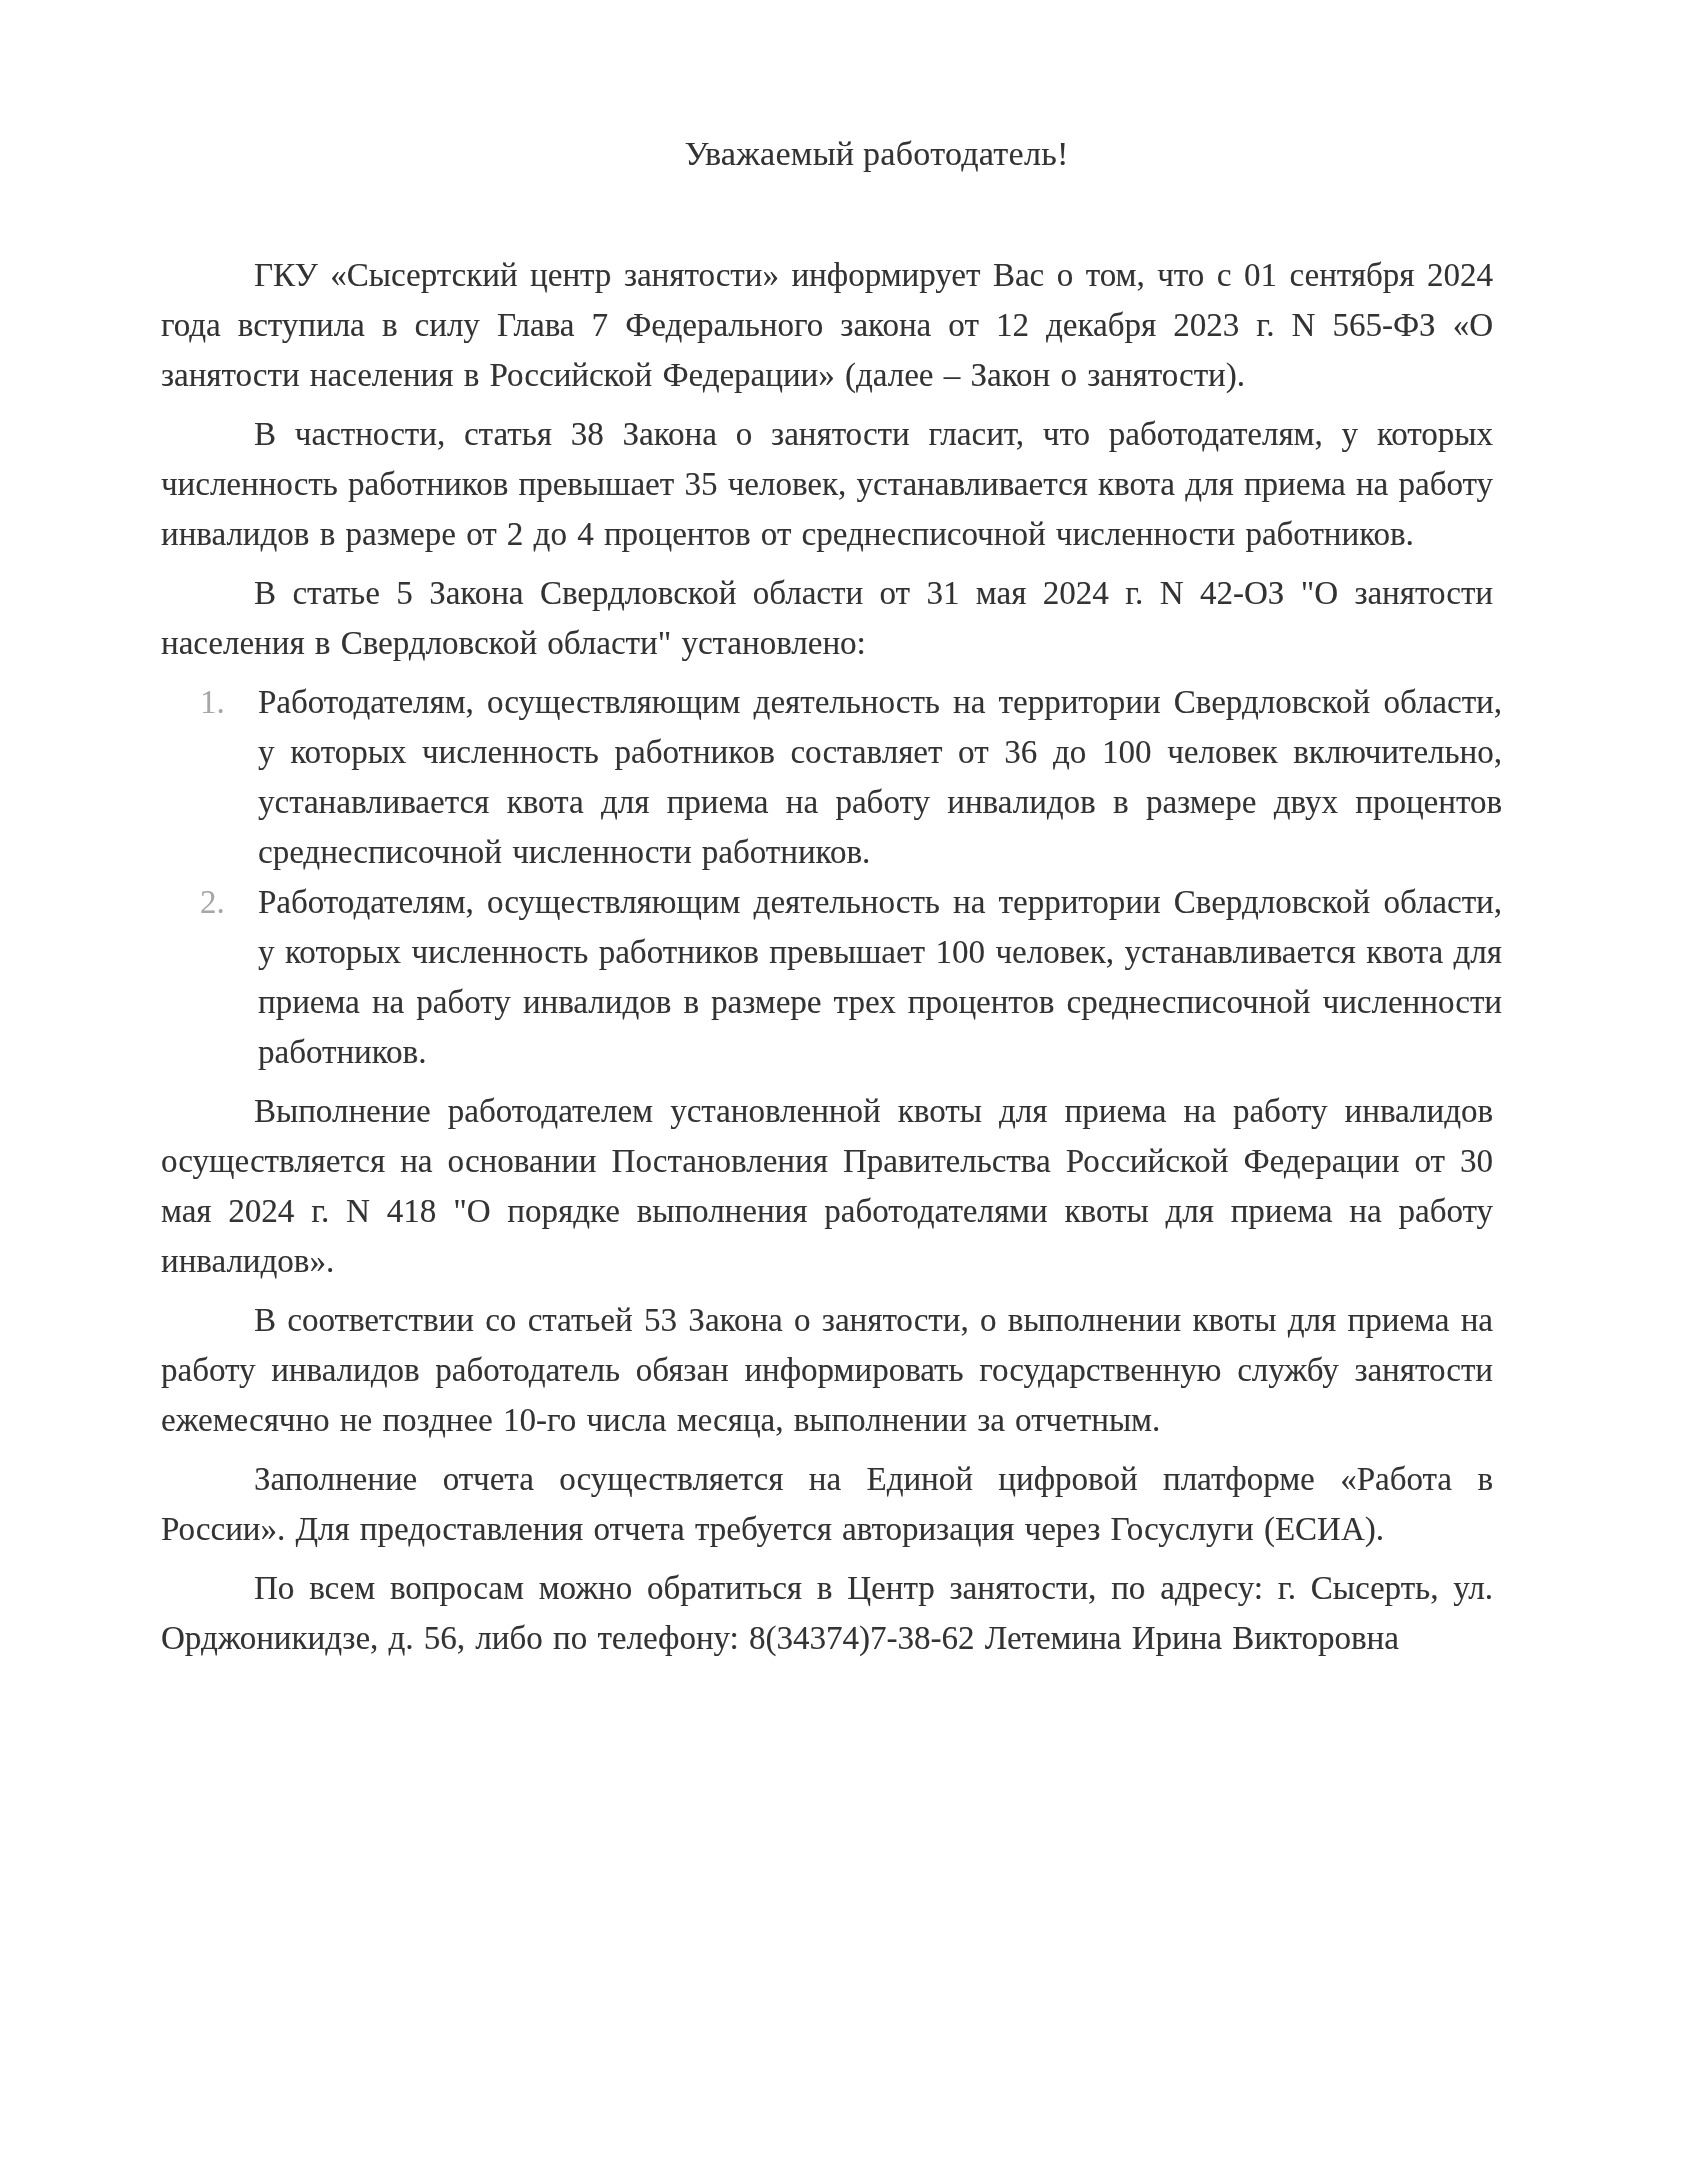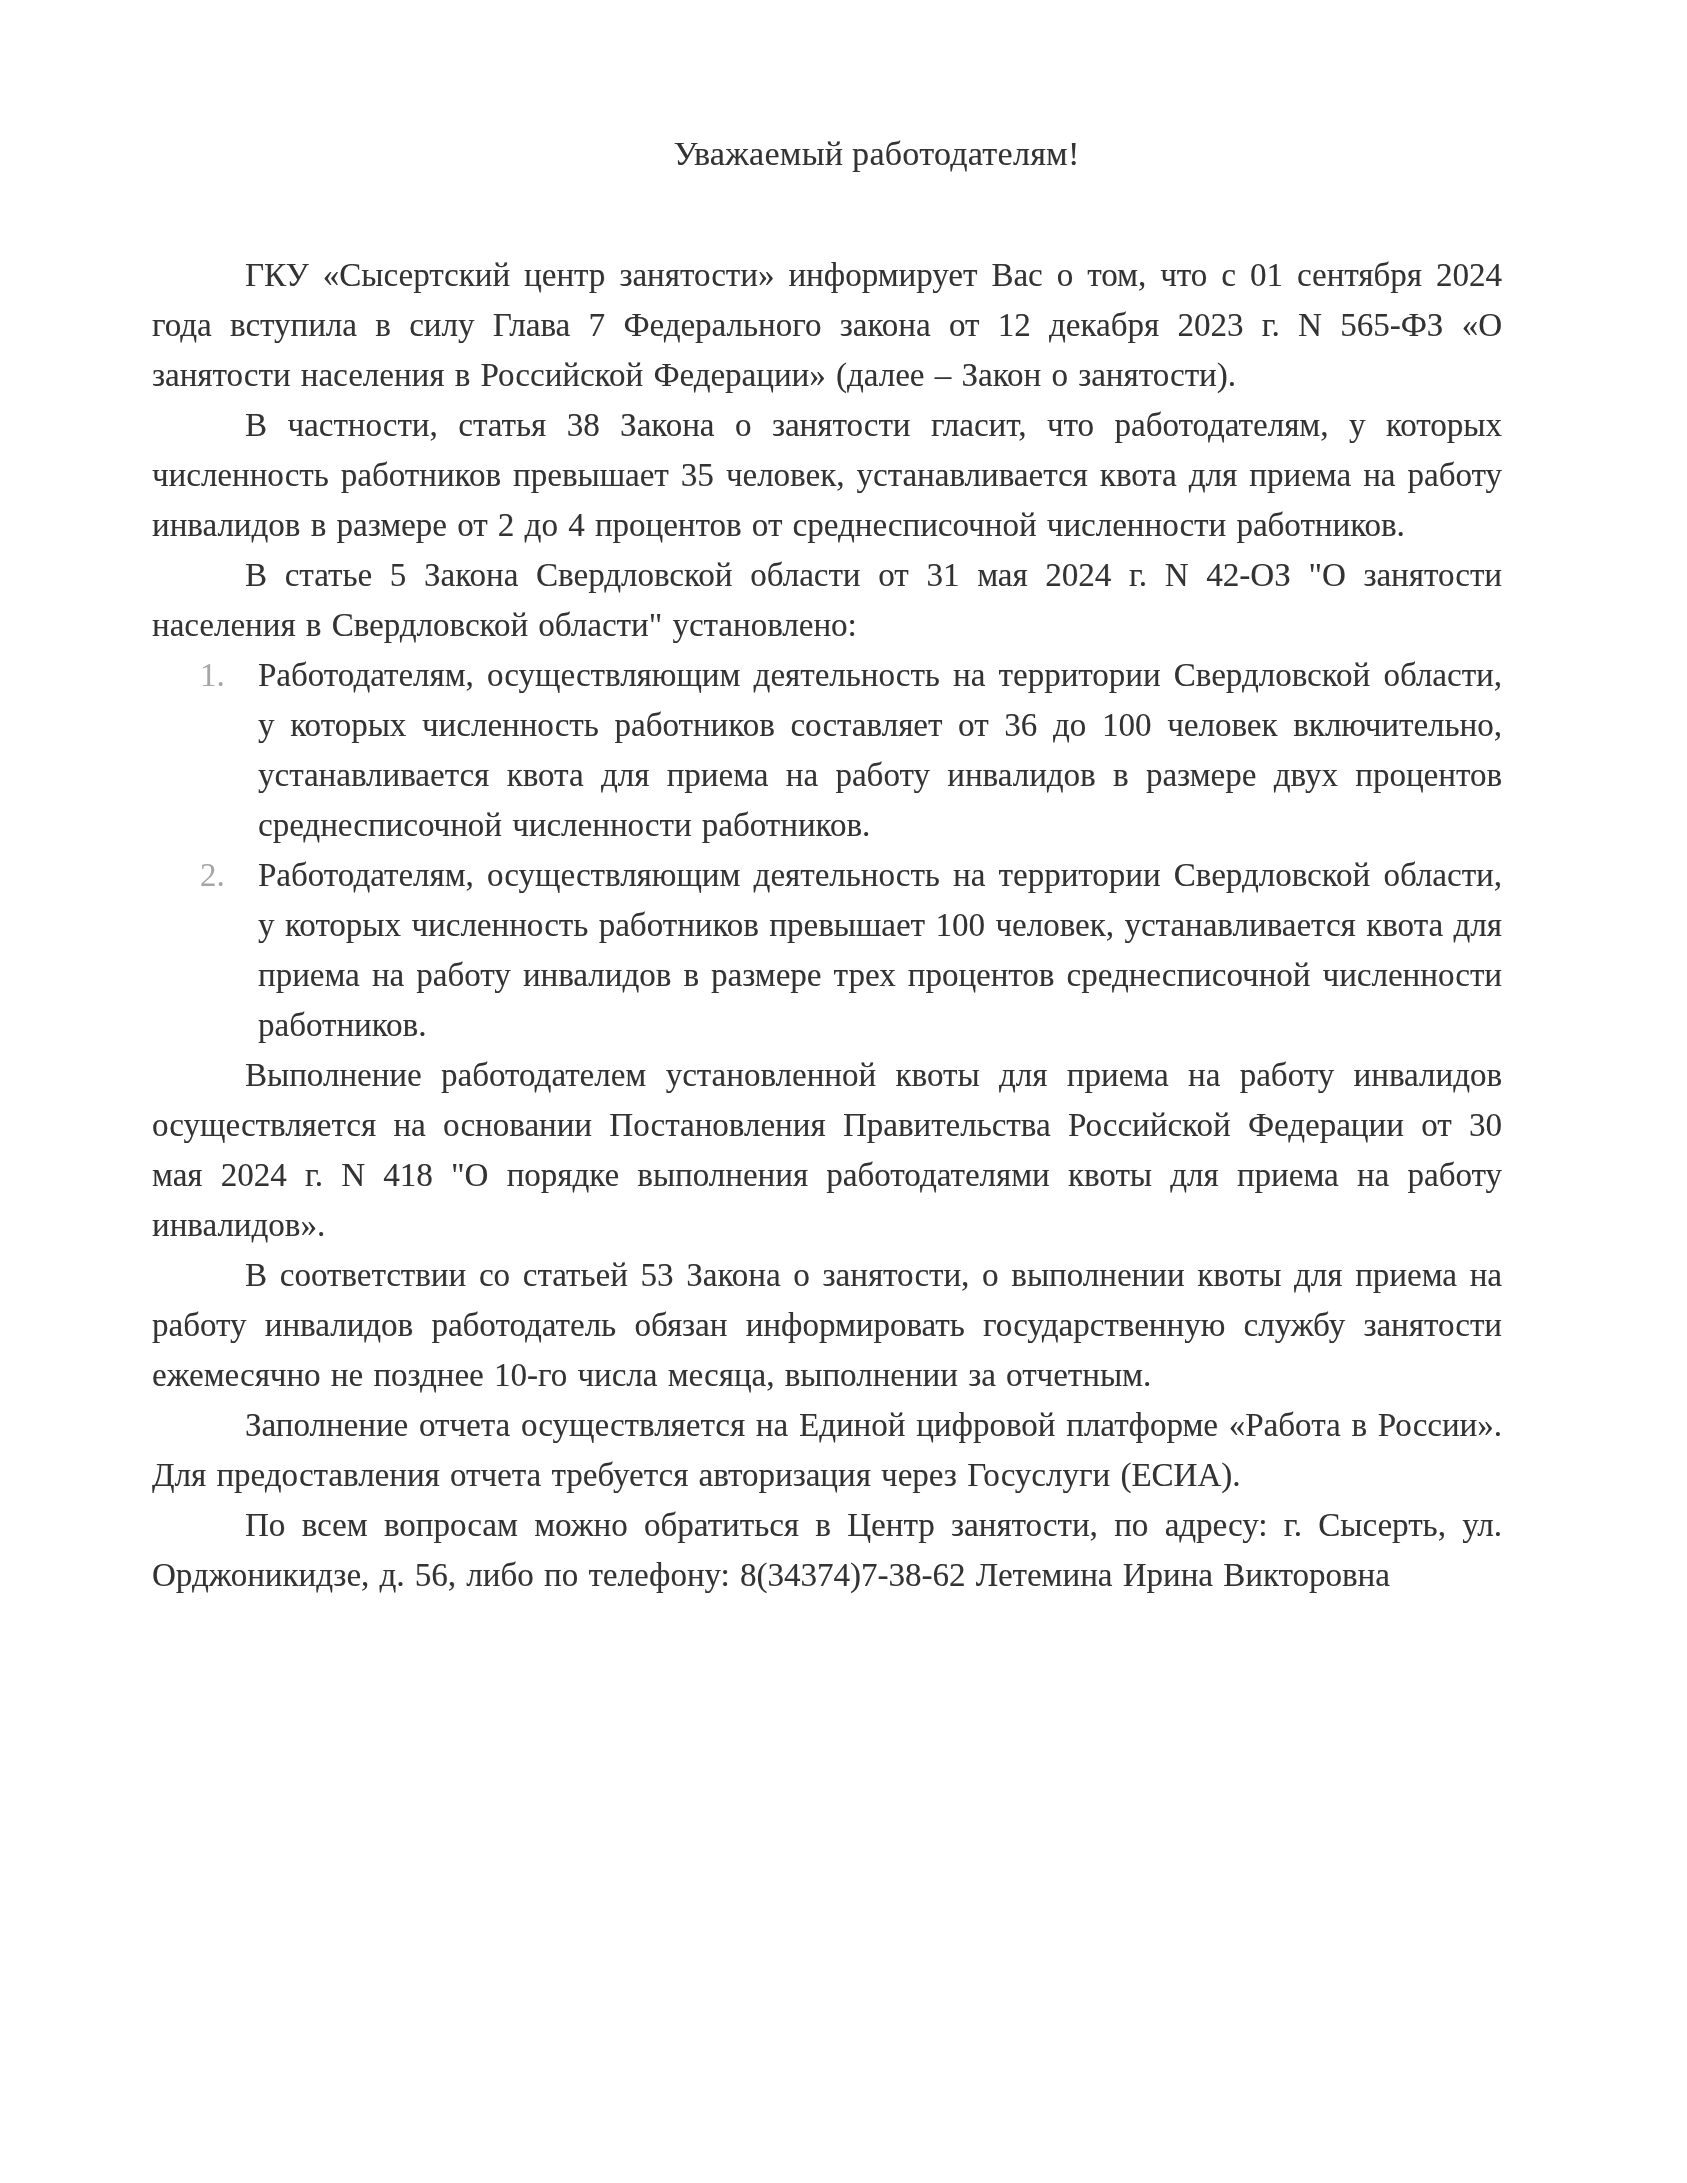"Уважаемый работодателям!" h1.doc-title { text: работодателям -> работодатель }
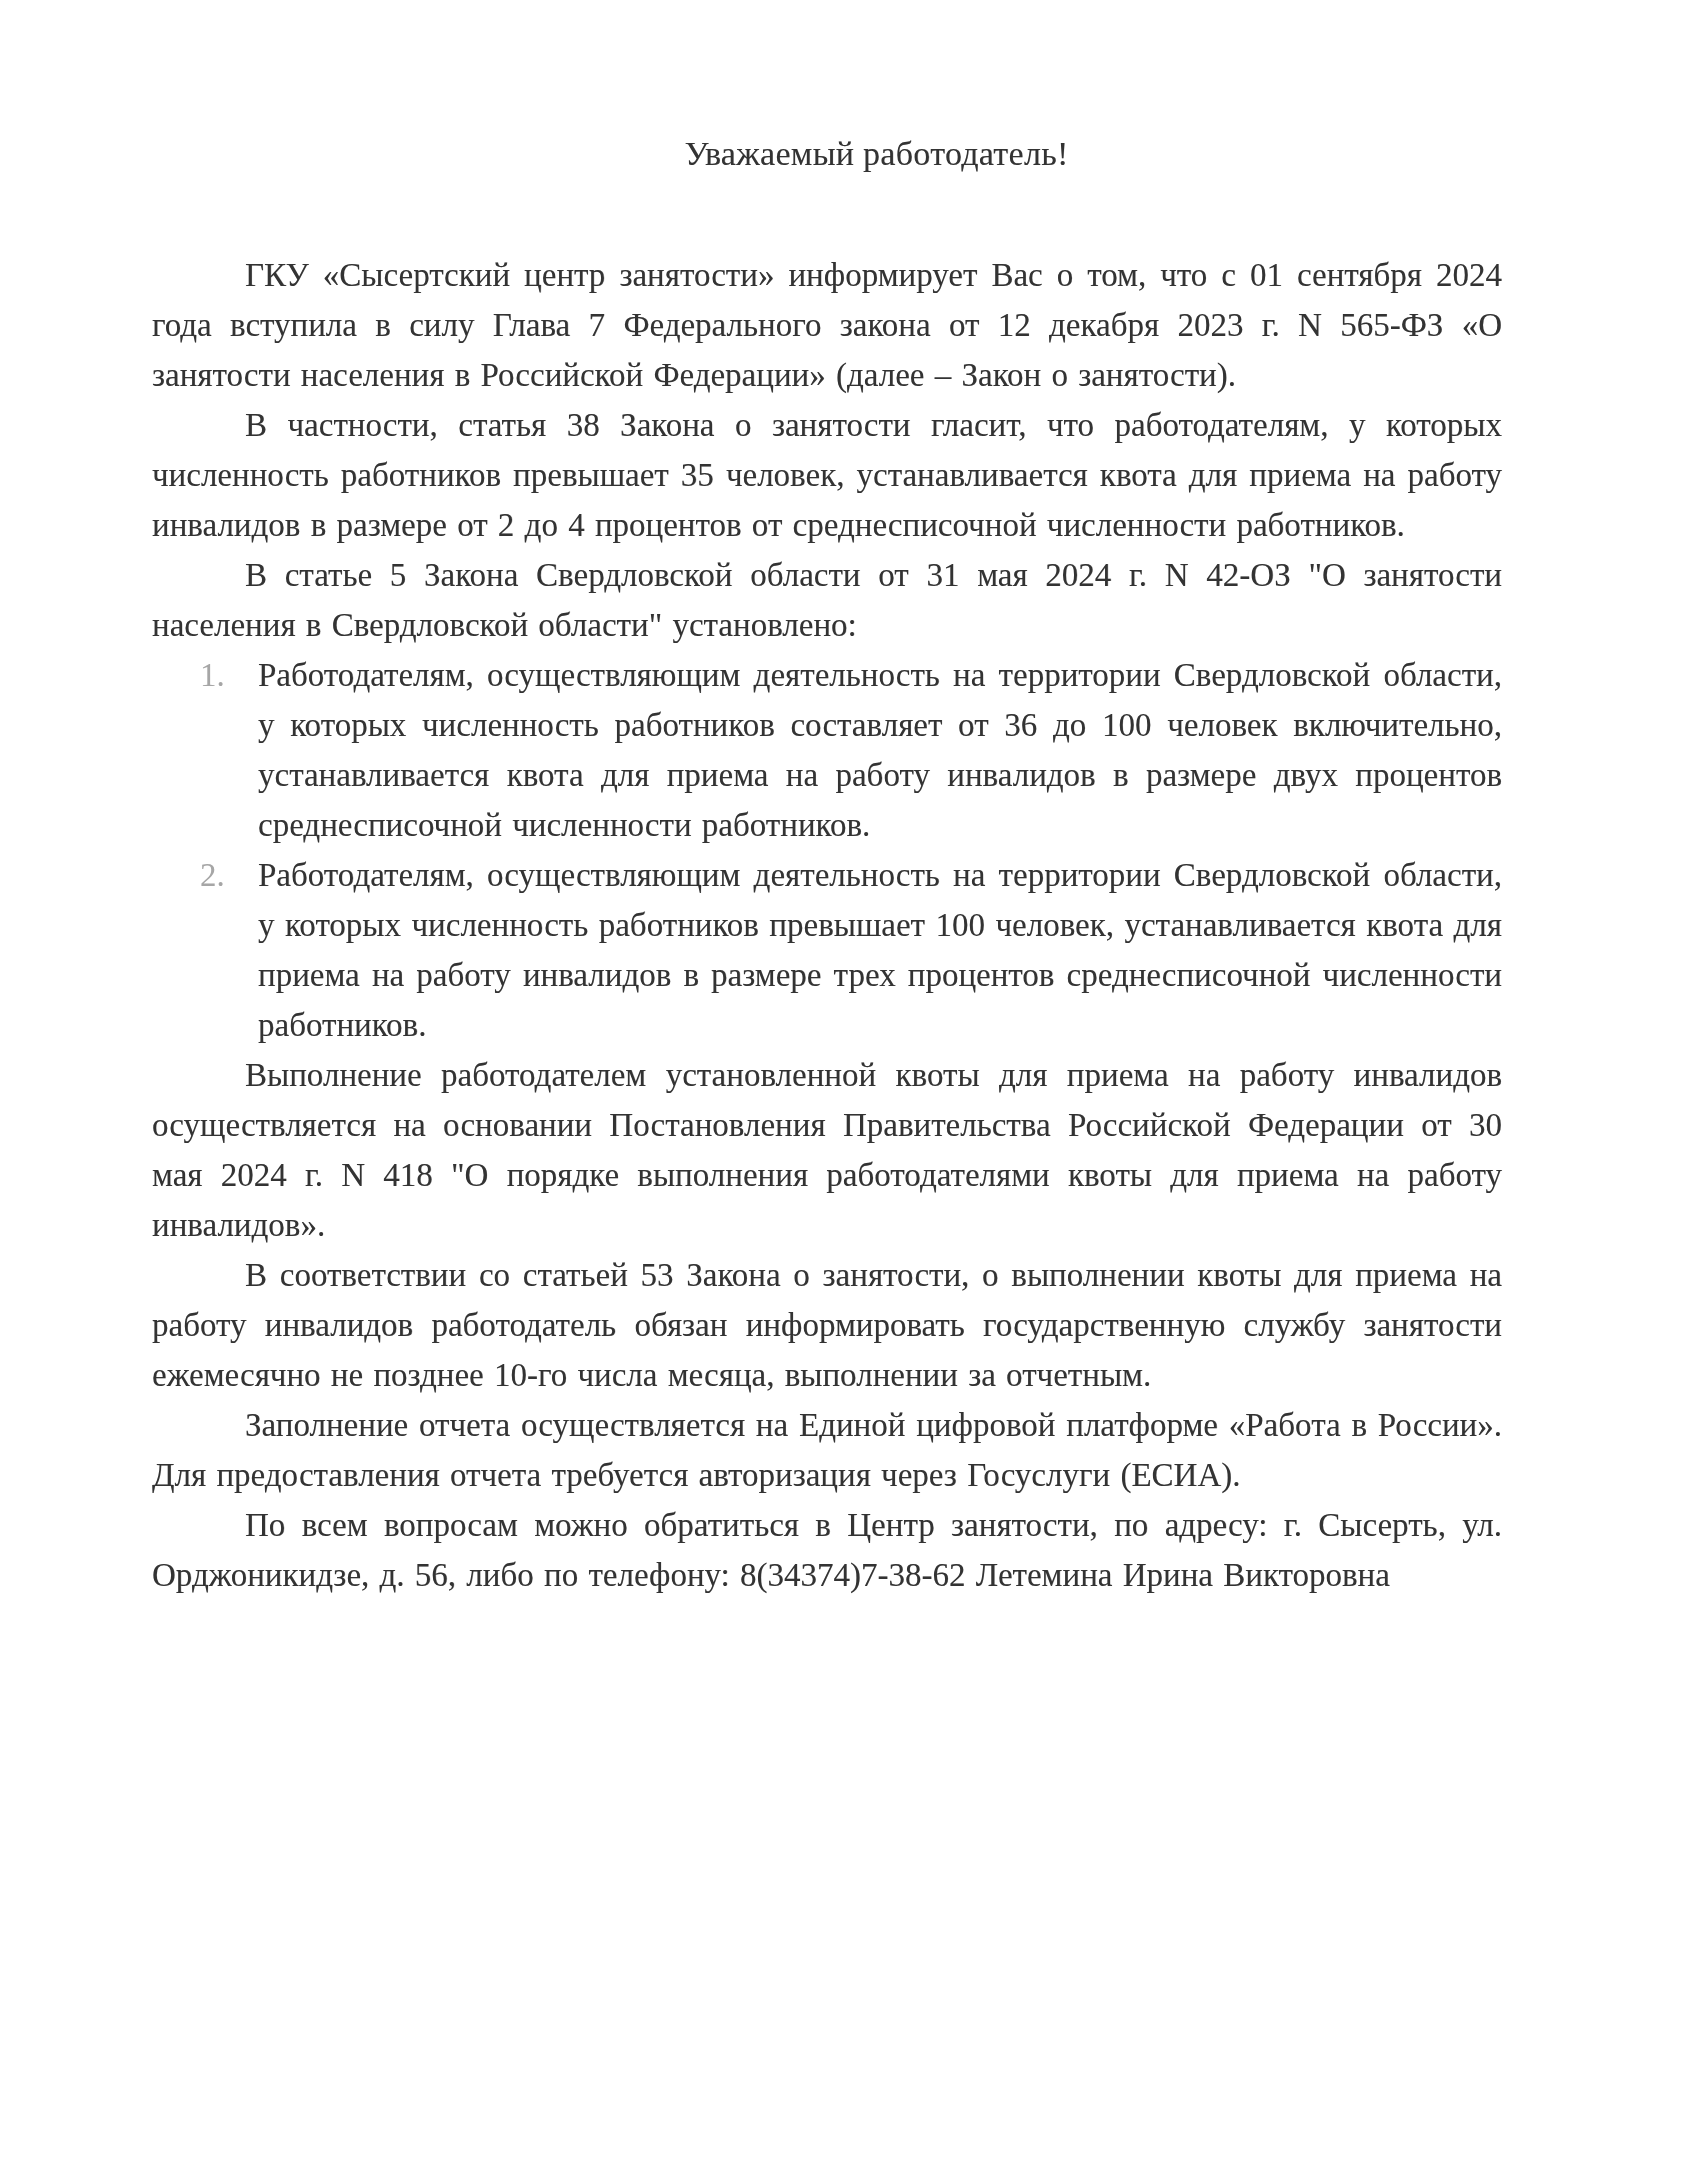"ГКУ «Сысертский центр занятости»" .para { margin: 0 -> 9px }
